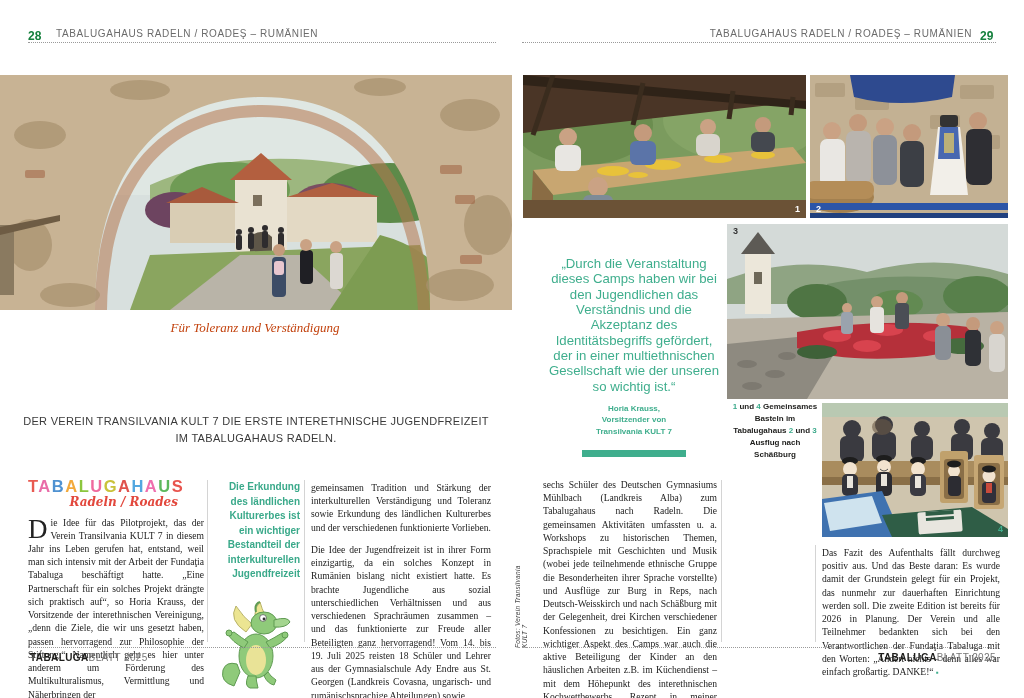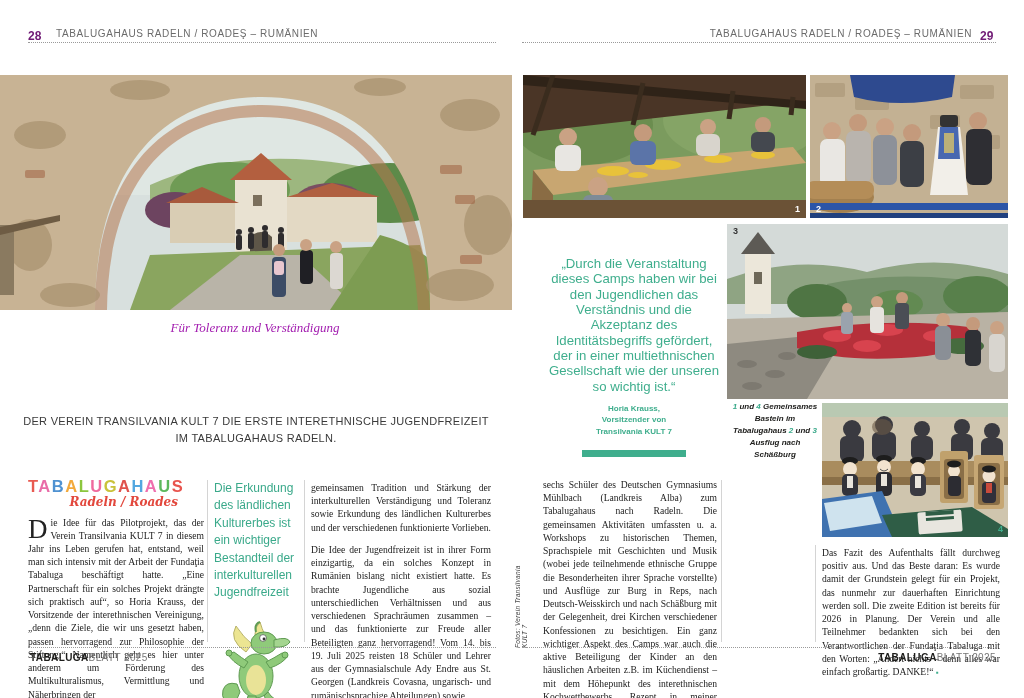"28" .pagenum { color: #701a75 -> #15803d }
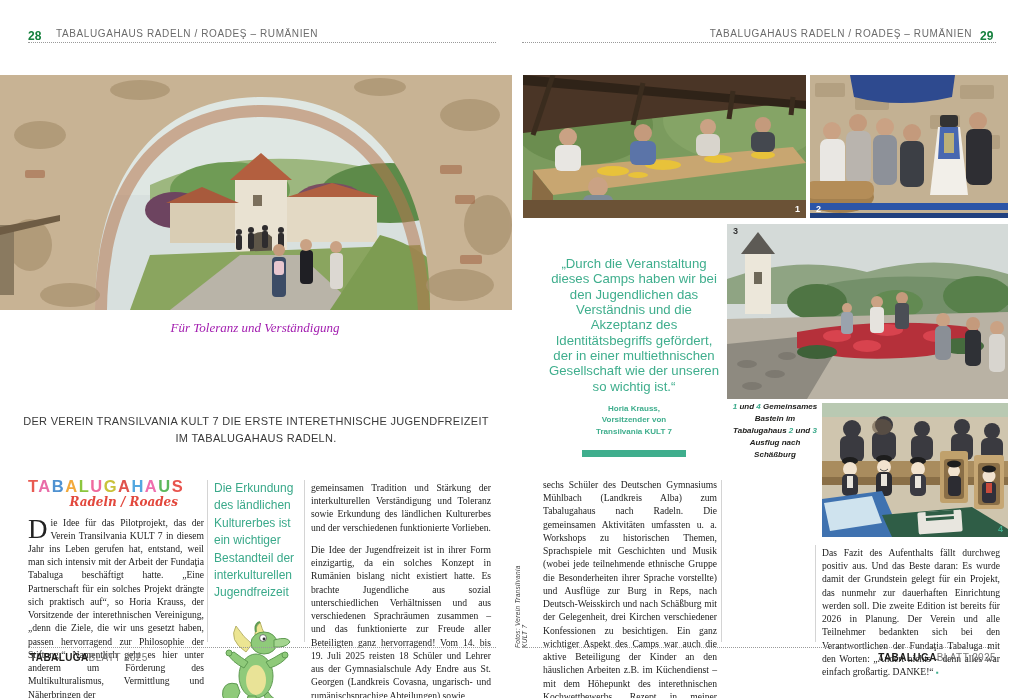"Für Toleranz und Verständigung" .kicker { color: #a21caf -> #c2410c }
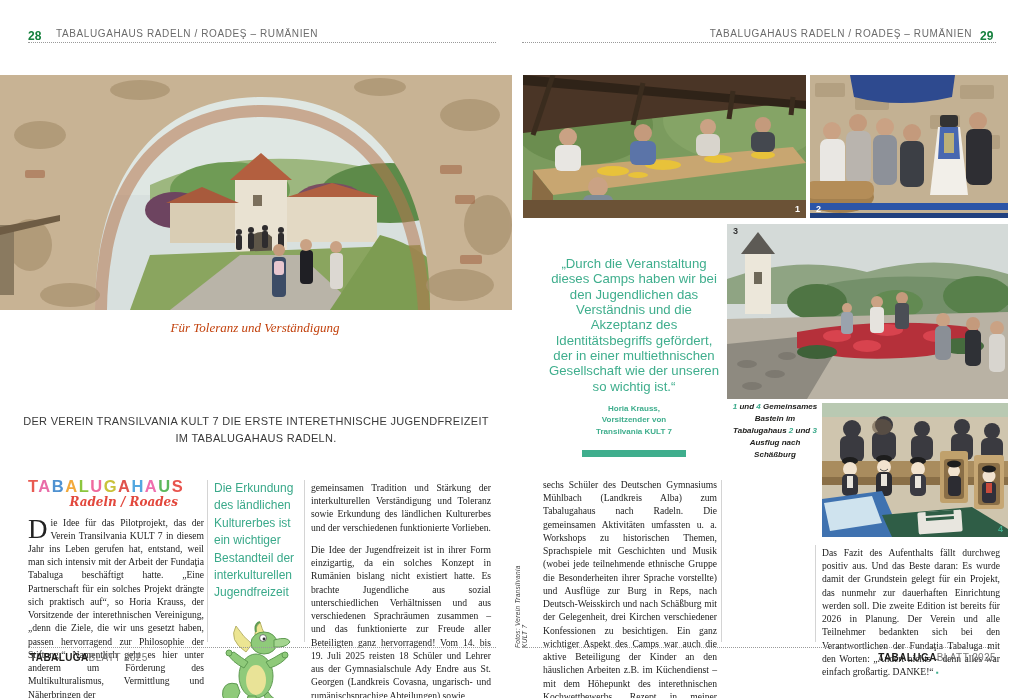"1 und 4 Gemeinsames Basteln" .photocap { font-style: italic -> none }
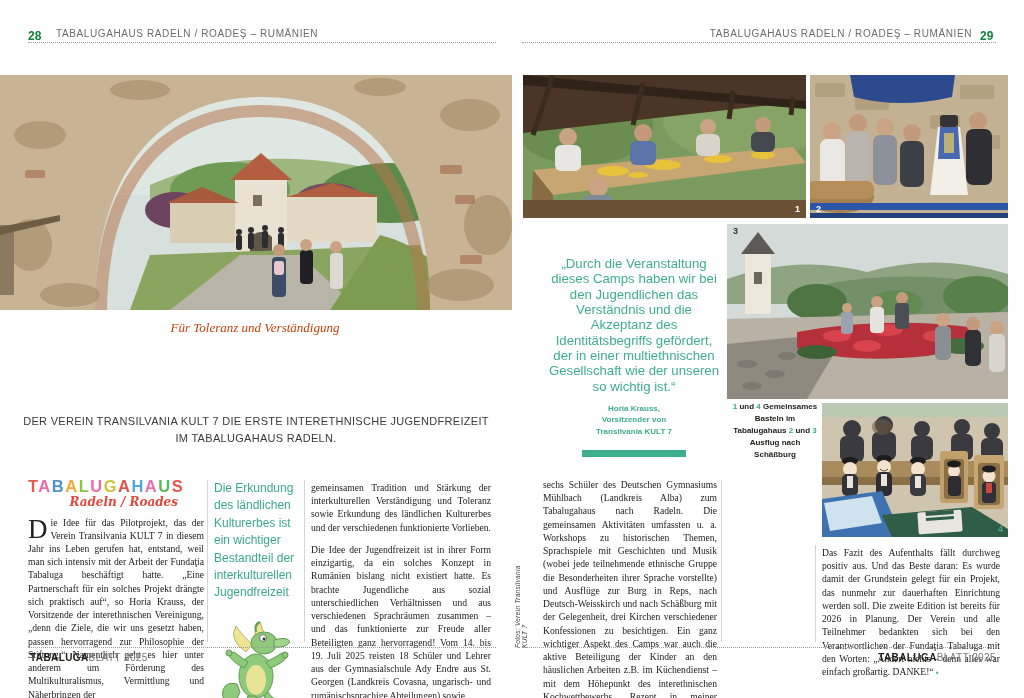"Die Erkundung des ländlichen Kulturerbes" .midcaption { font-size: 12px -> 10px; font-weight: normal -> bold; text-align: left -> right }
